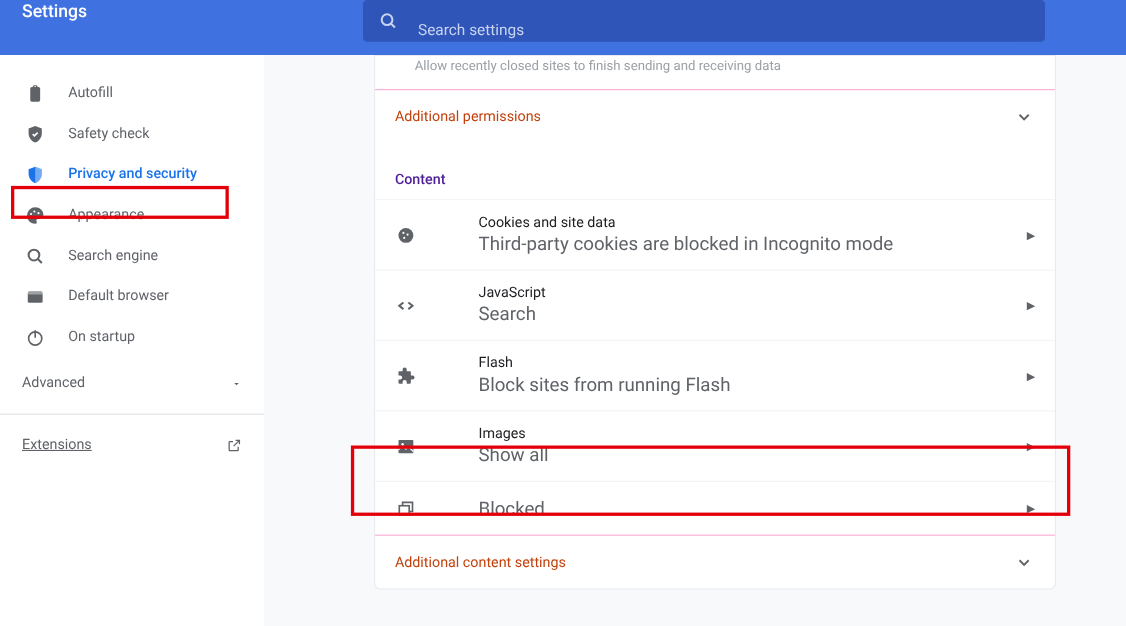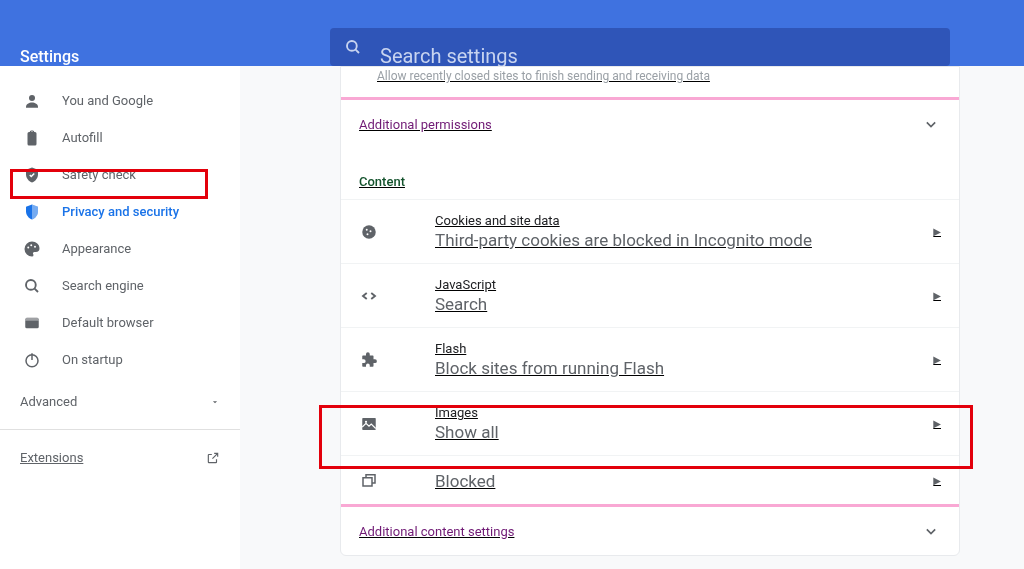"Settings" .header { align-items: flex-end -> flex-start; height: 66px -> 50px }
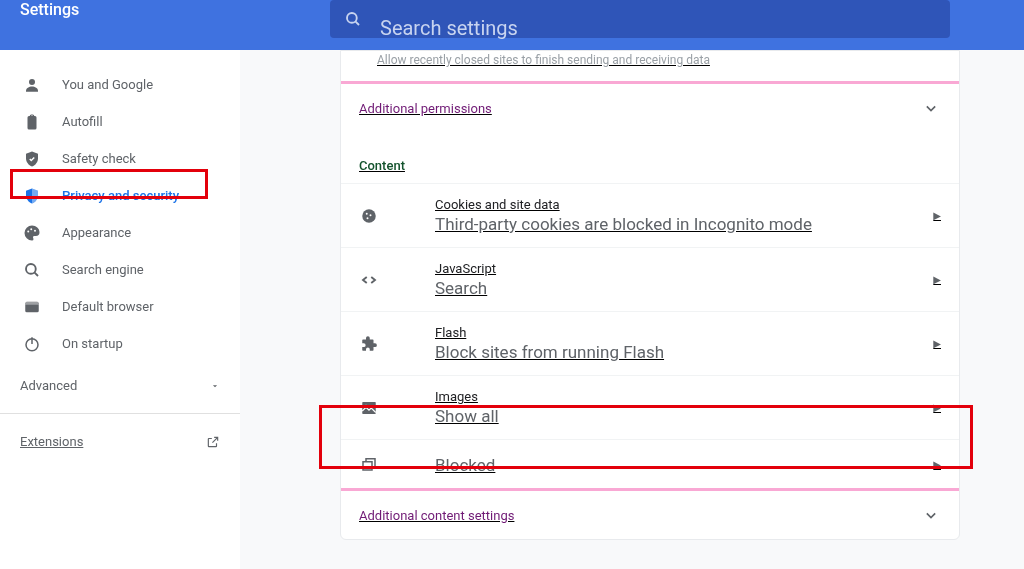"Search settings" .search-input { font-size: 20px -> 14px }
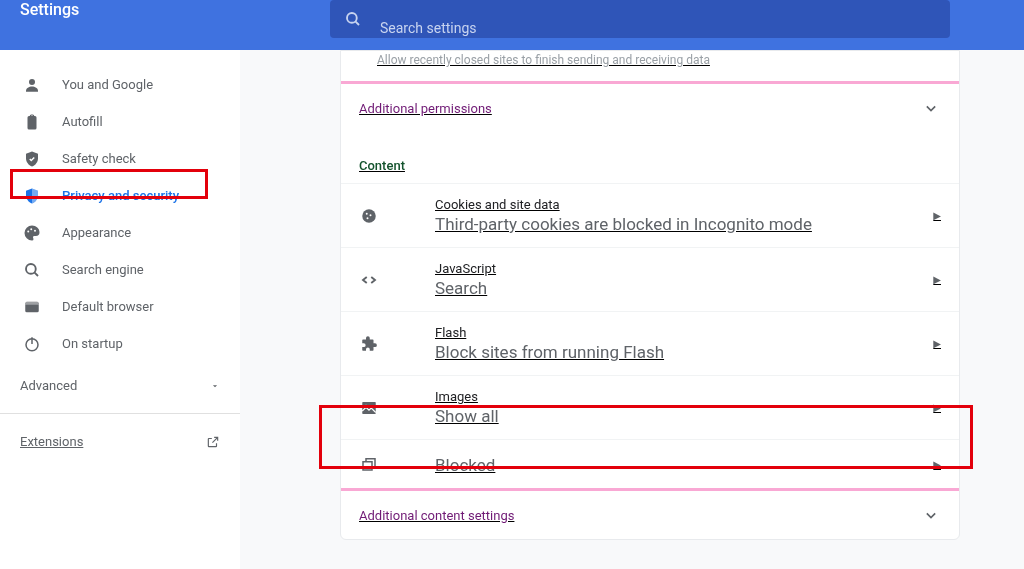"Allow recently closed sites to" .main { text-decoration: underline -> none }
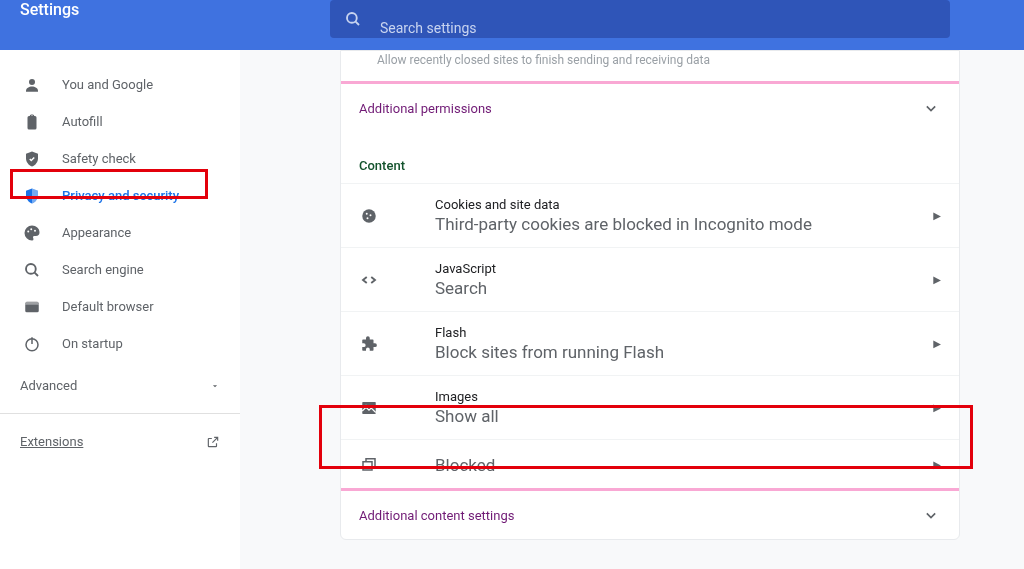"You and Google" div.nav-item { html: <div> <span> <svg> <circle></circle> <path></path> </svg> </span> <span>You and Google</span> </div> -> none }
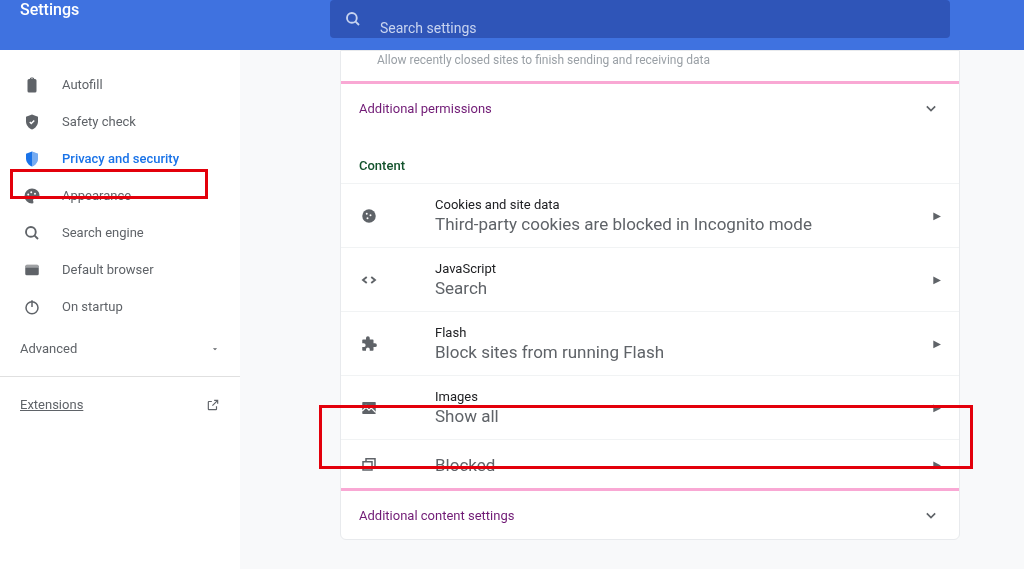"Additional permissions" .expander { border-top: 3px solid #f9a8d4 -> 1px solid #f9a8d4; color: #701a75 -> #c2410c }
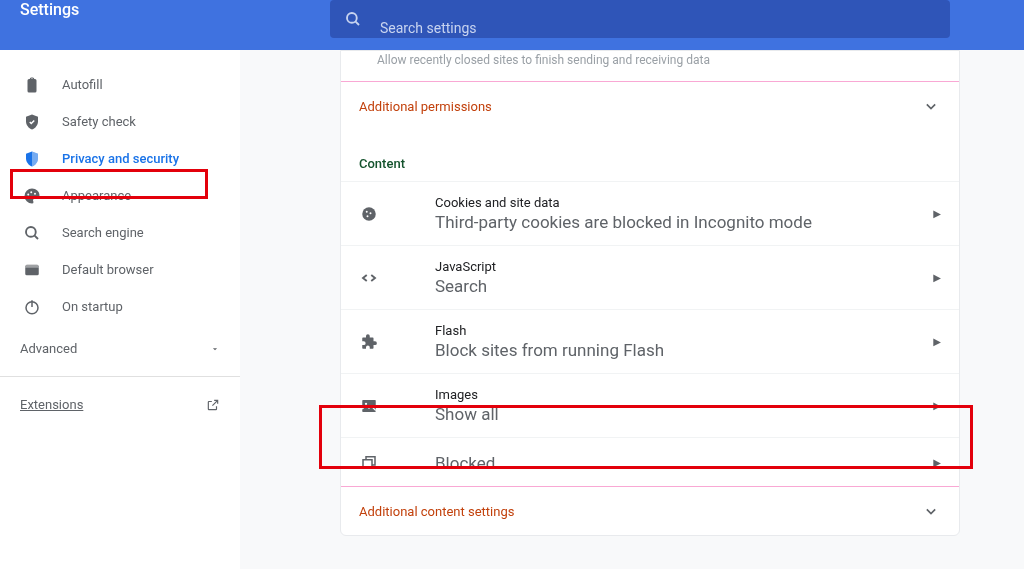"Content" .section-title { color: #14532d -> #4c1d95 }
